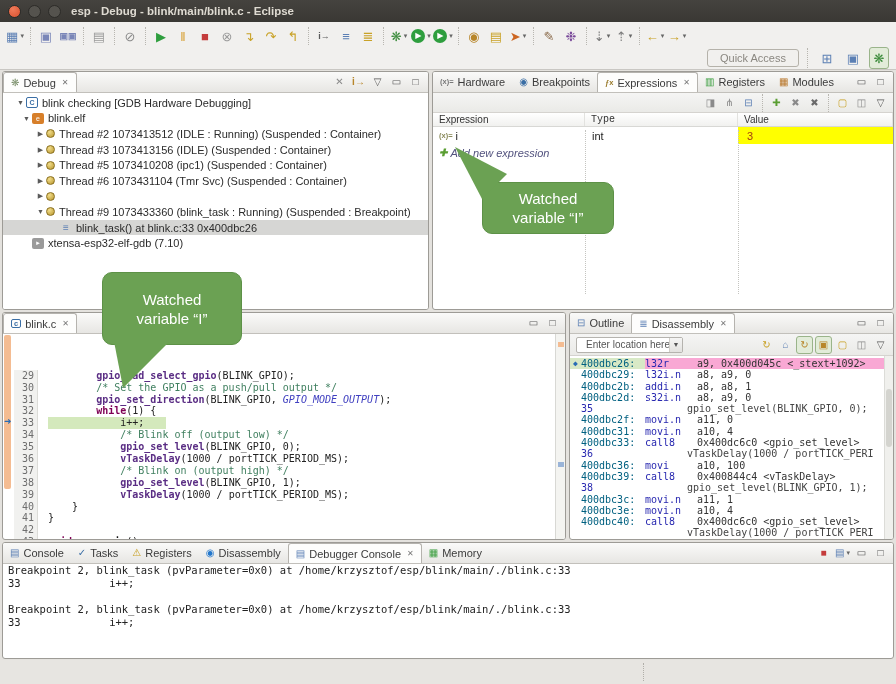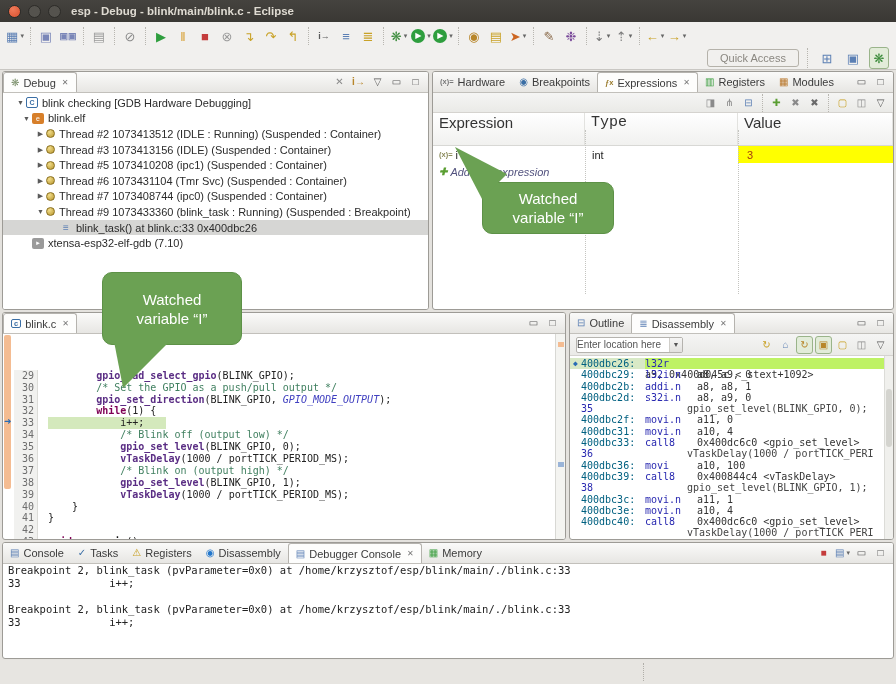"Expression" .tbl-head { font-size: 15px -> 10px; height: 33px -> 14px }
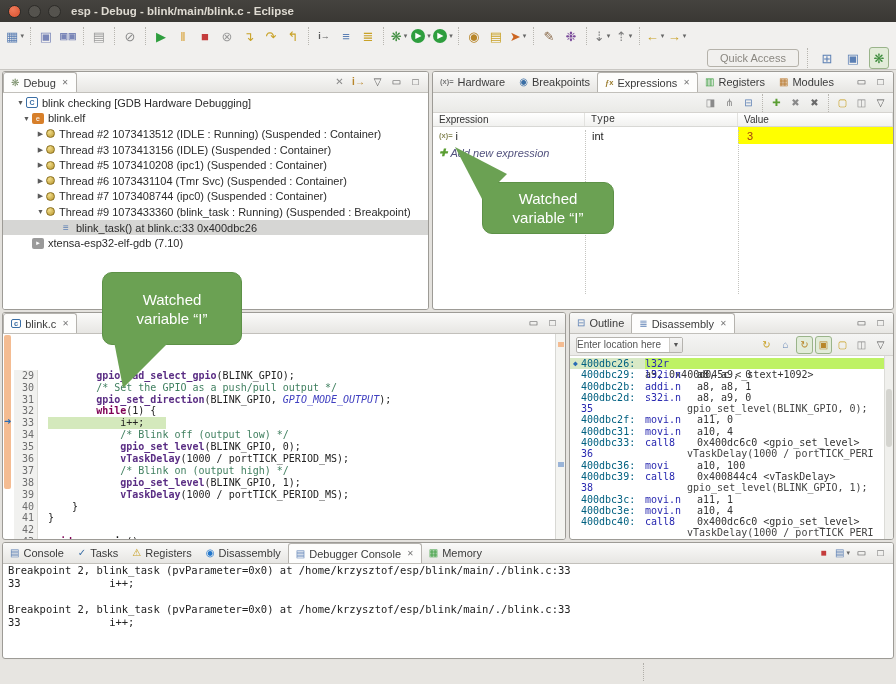"Thread #7 1073408744 (ipc0) (Suspended" span { html: <span>Thread #7 1073408744 (ipc0) (Suspended : Container)</span> -> none }
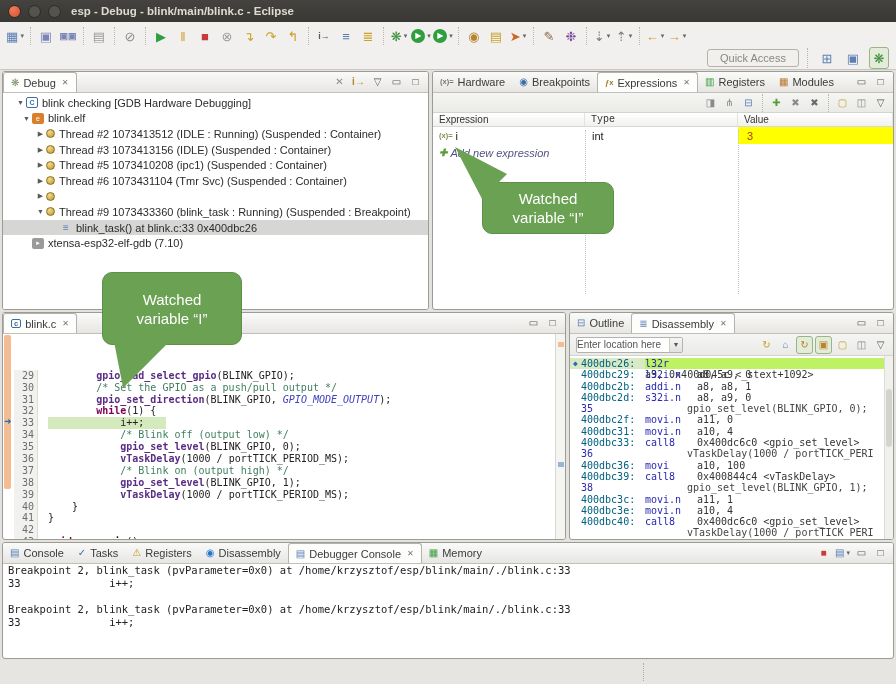"Enter location here" .combo .cval { padding: 0 0 -> 0 9px }
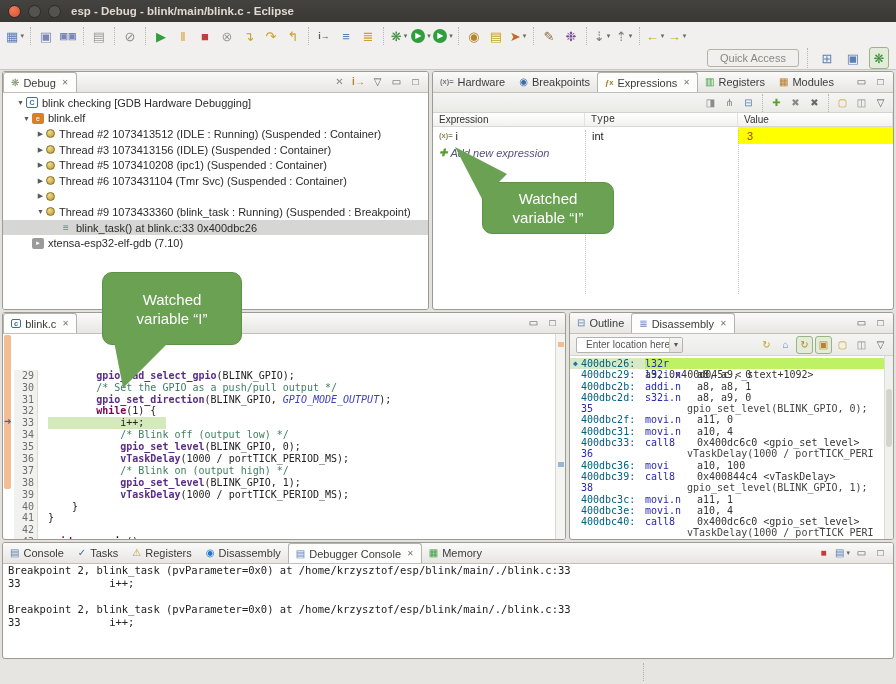"l32r" .dr.cur .dins { background: #bef264 -> #f9a8d4; flex-direction: column -> none }
